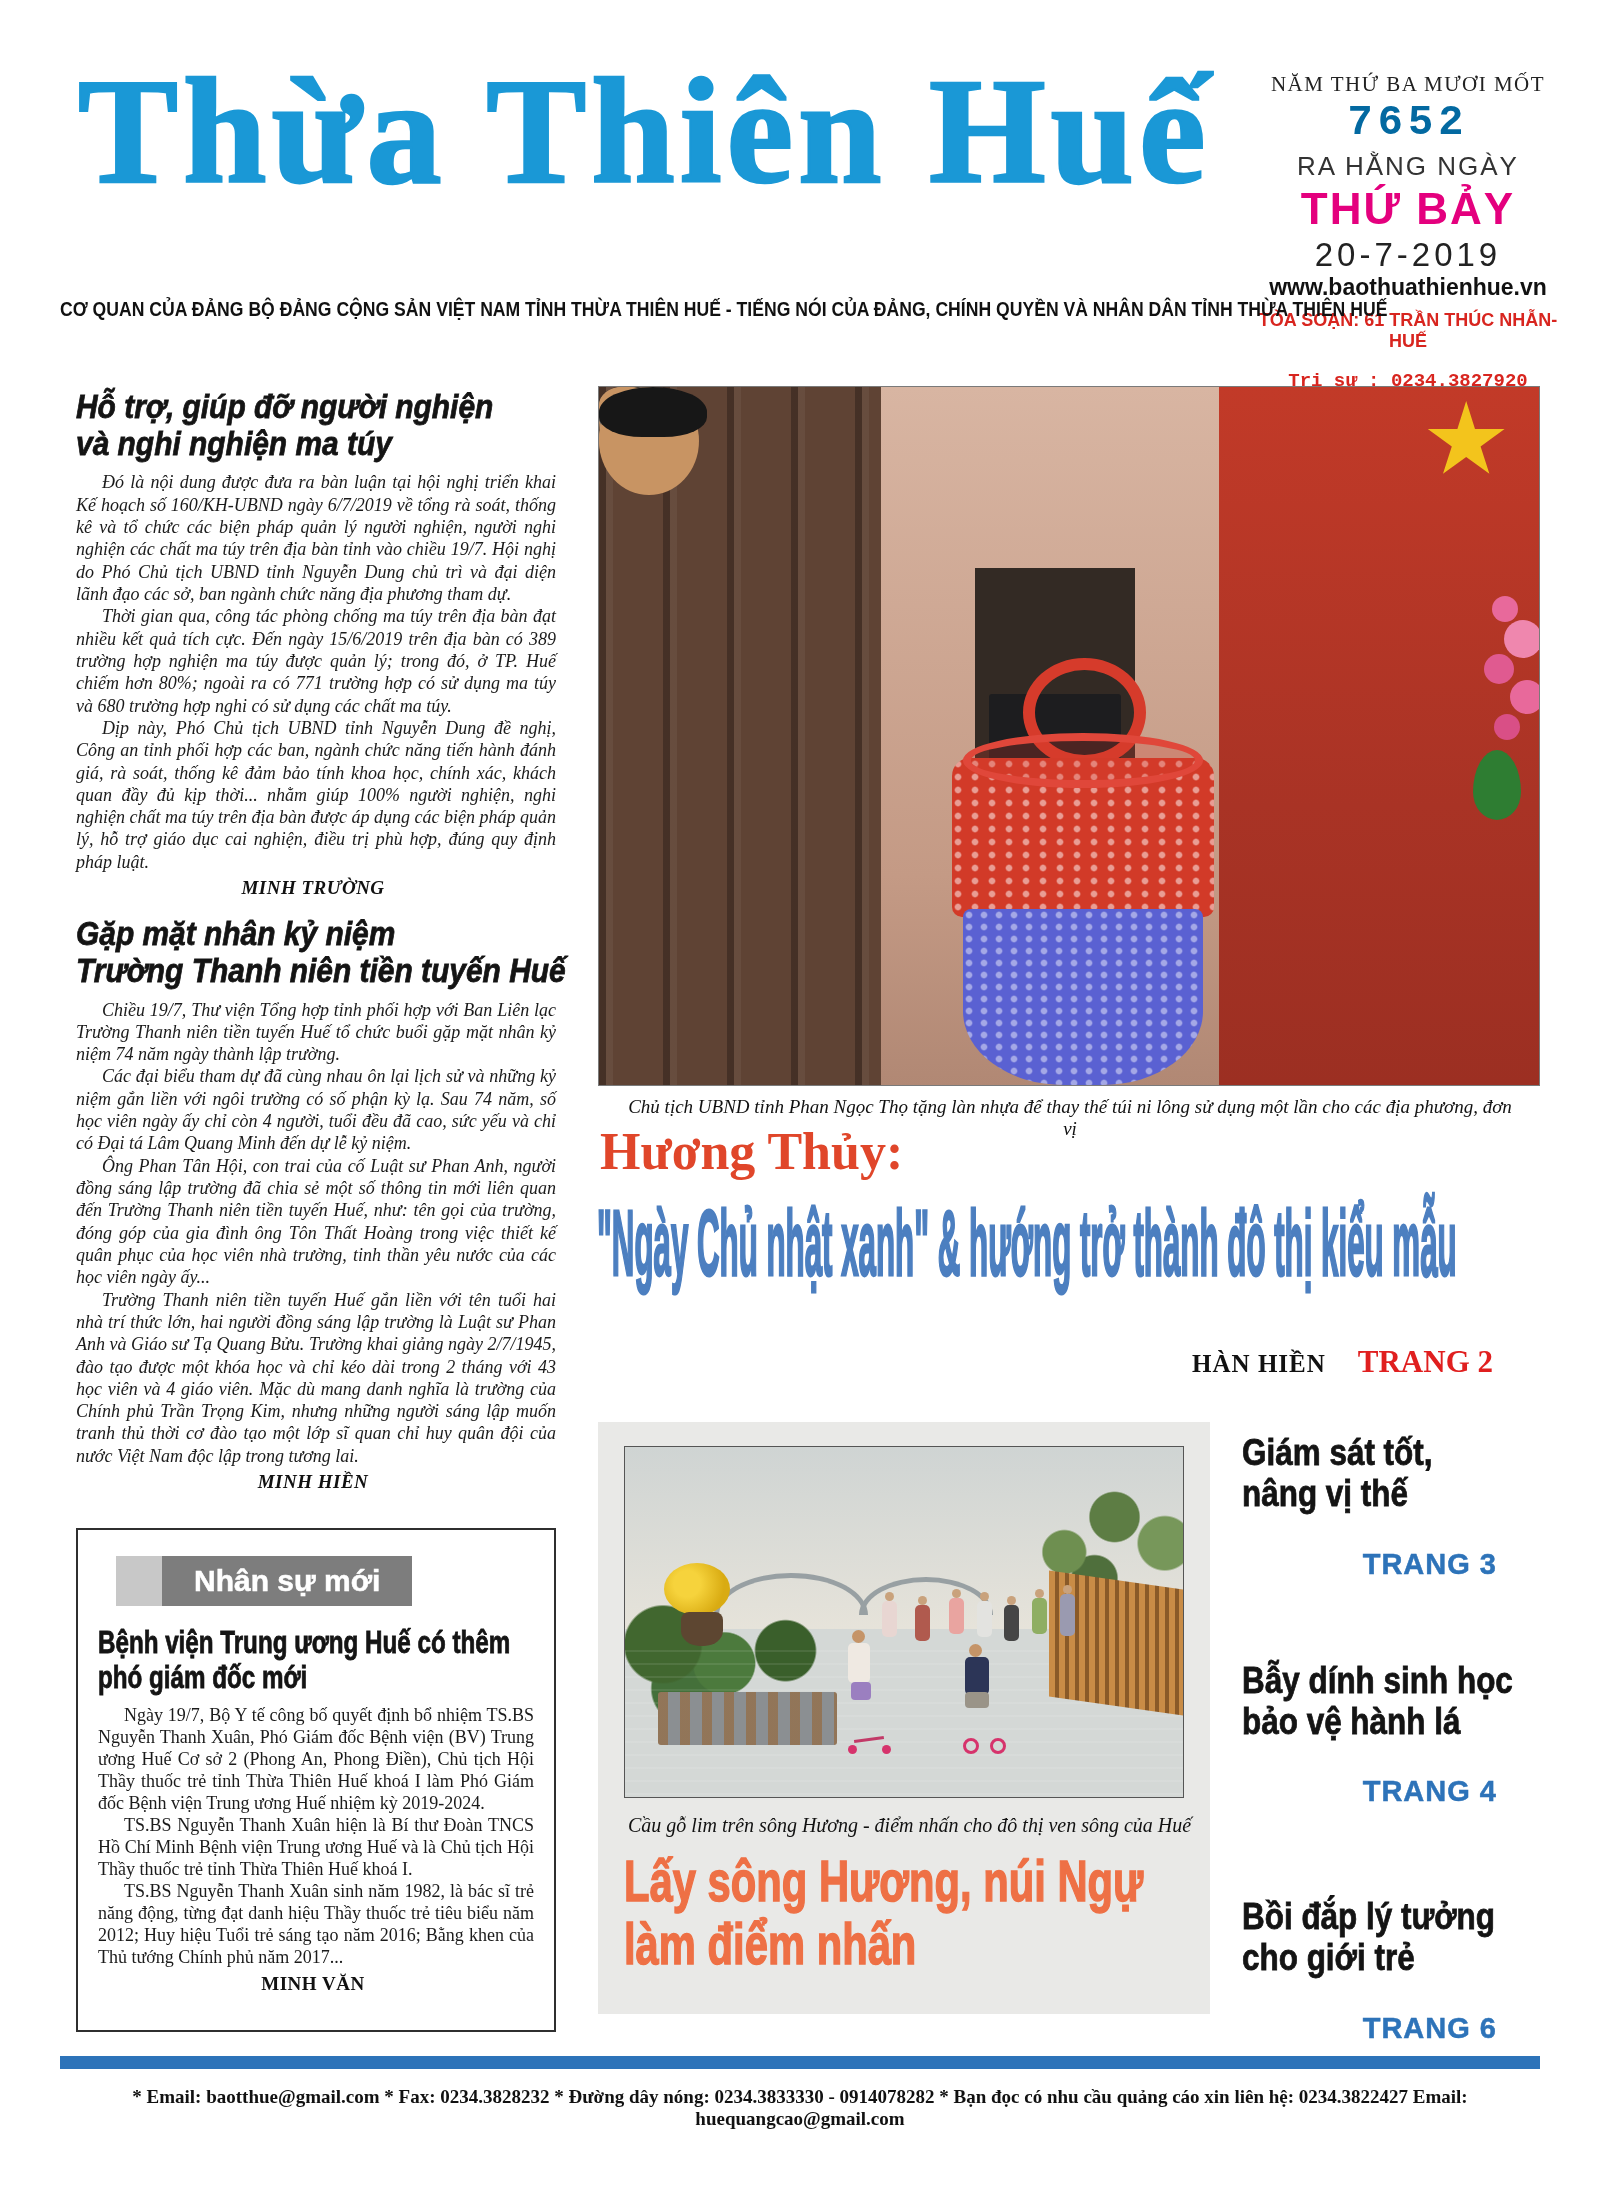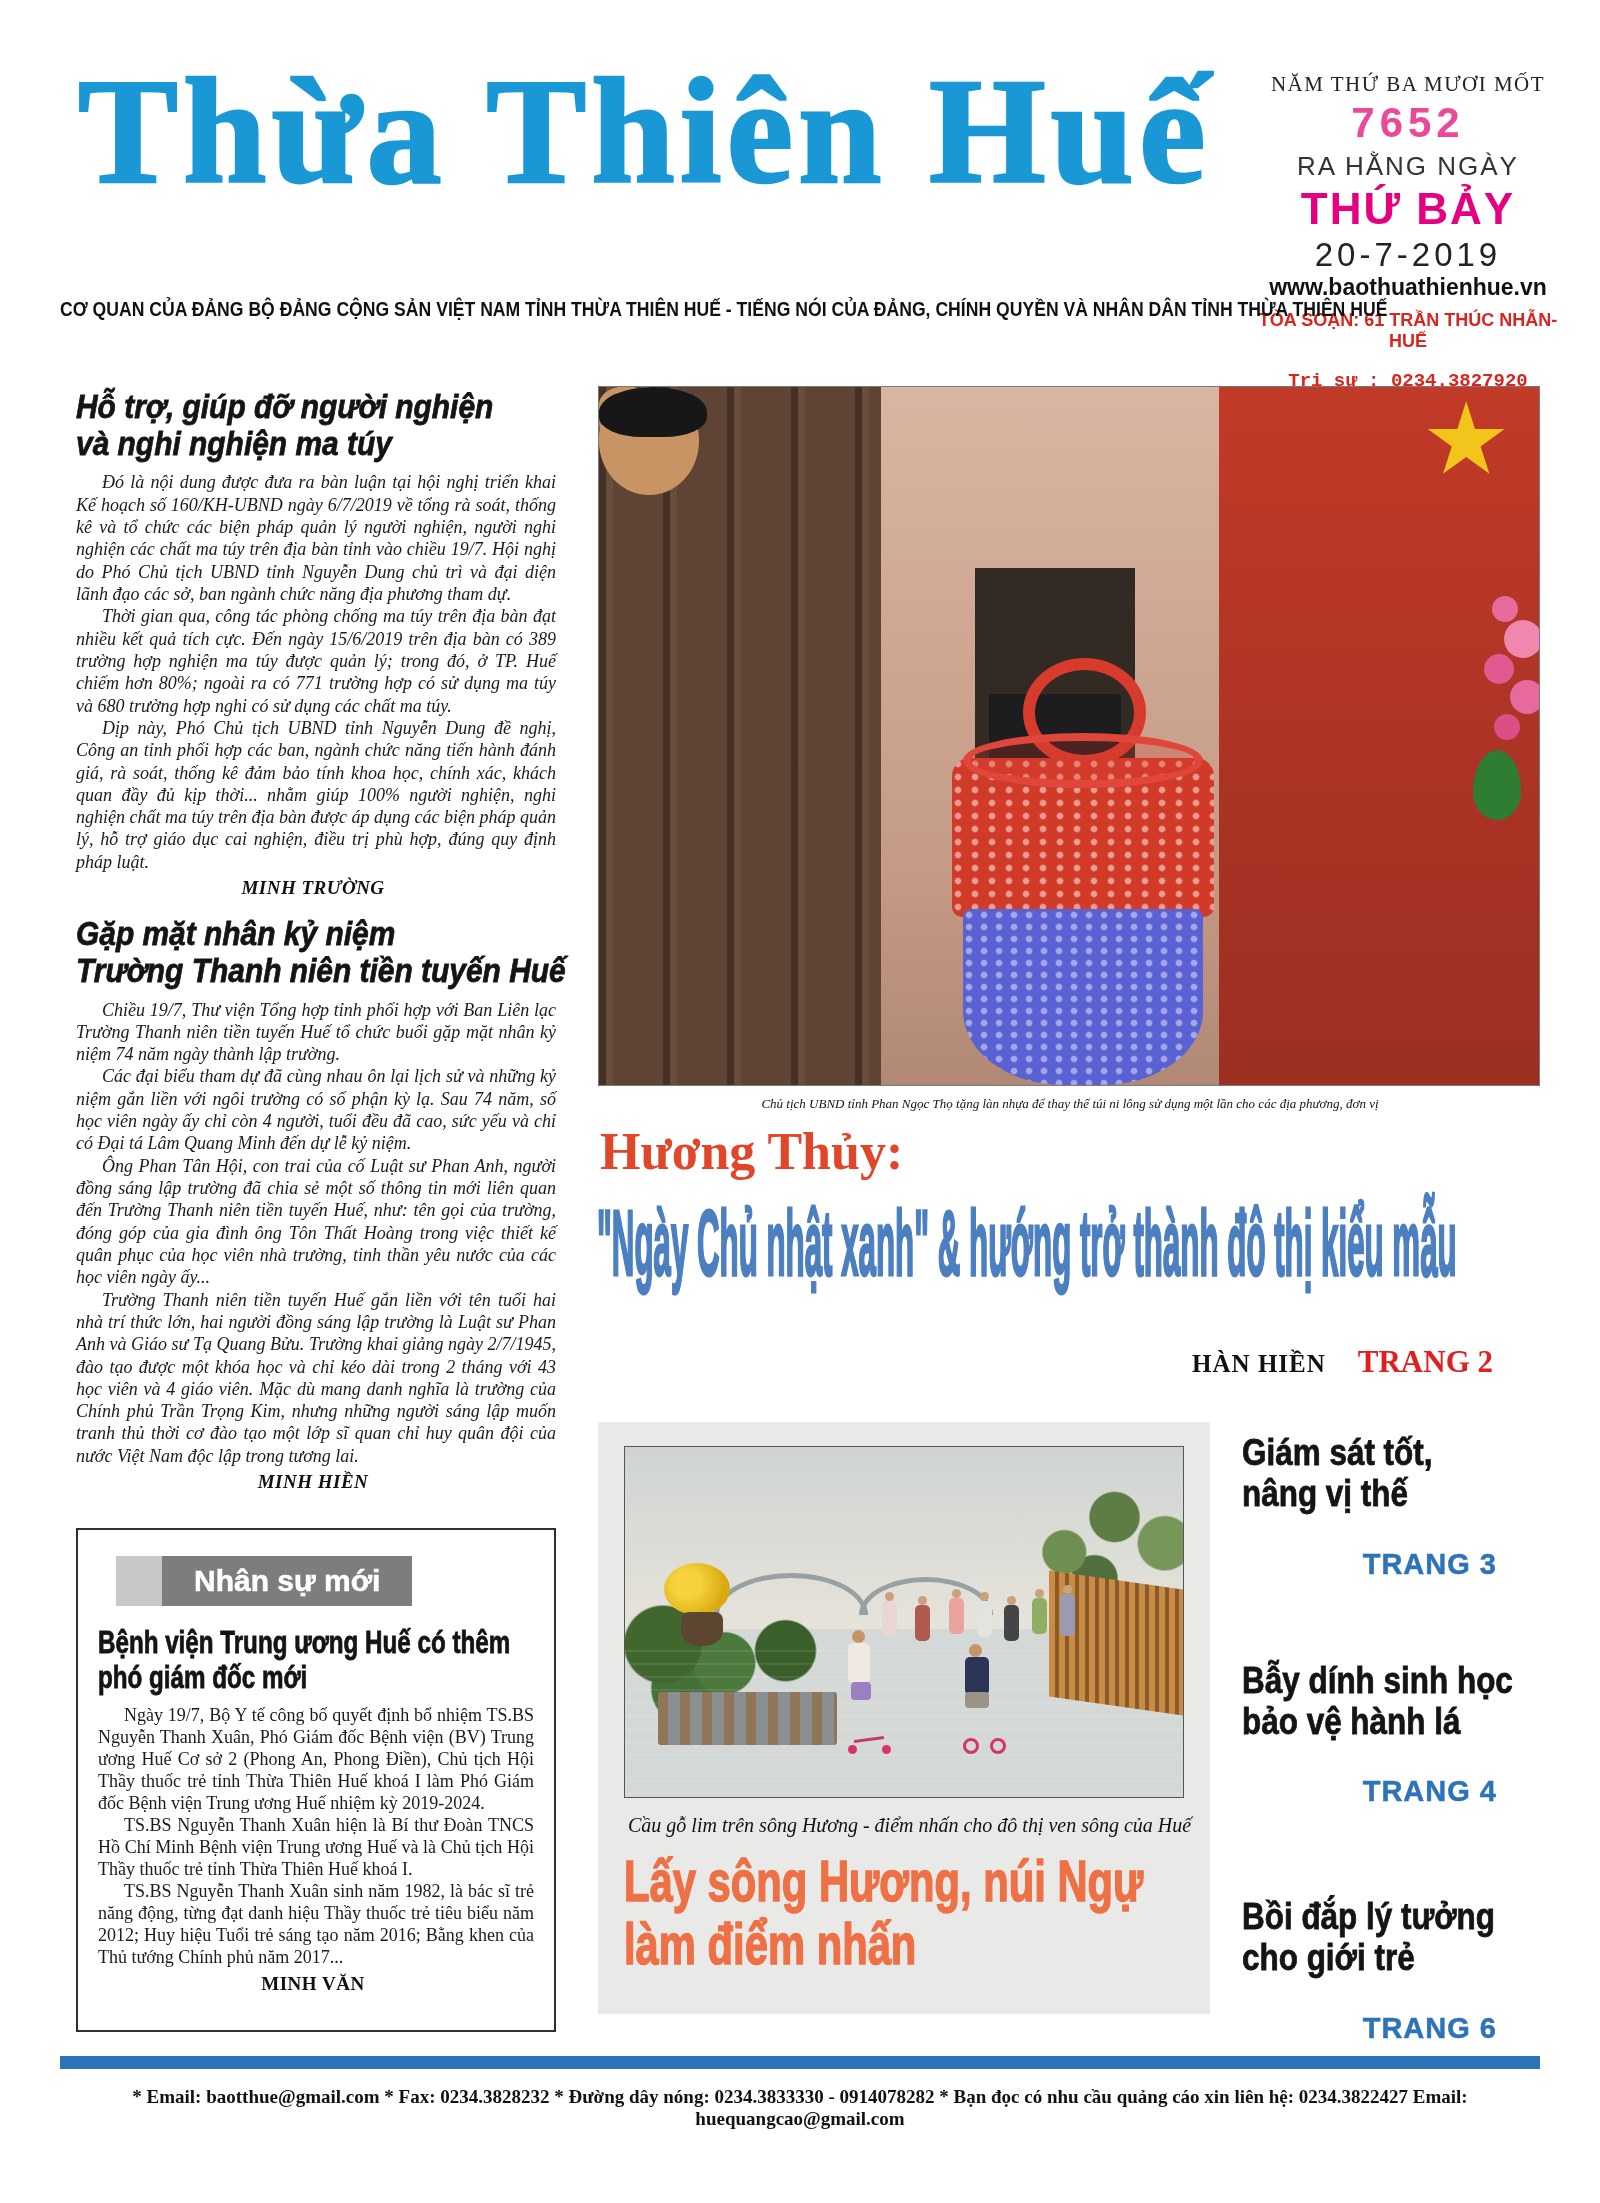"7652" .info-issue { color: #ec4899 -> #0369a1; font-family: Liberation Sans, sans-serif -> Liberation Mono, monospace }
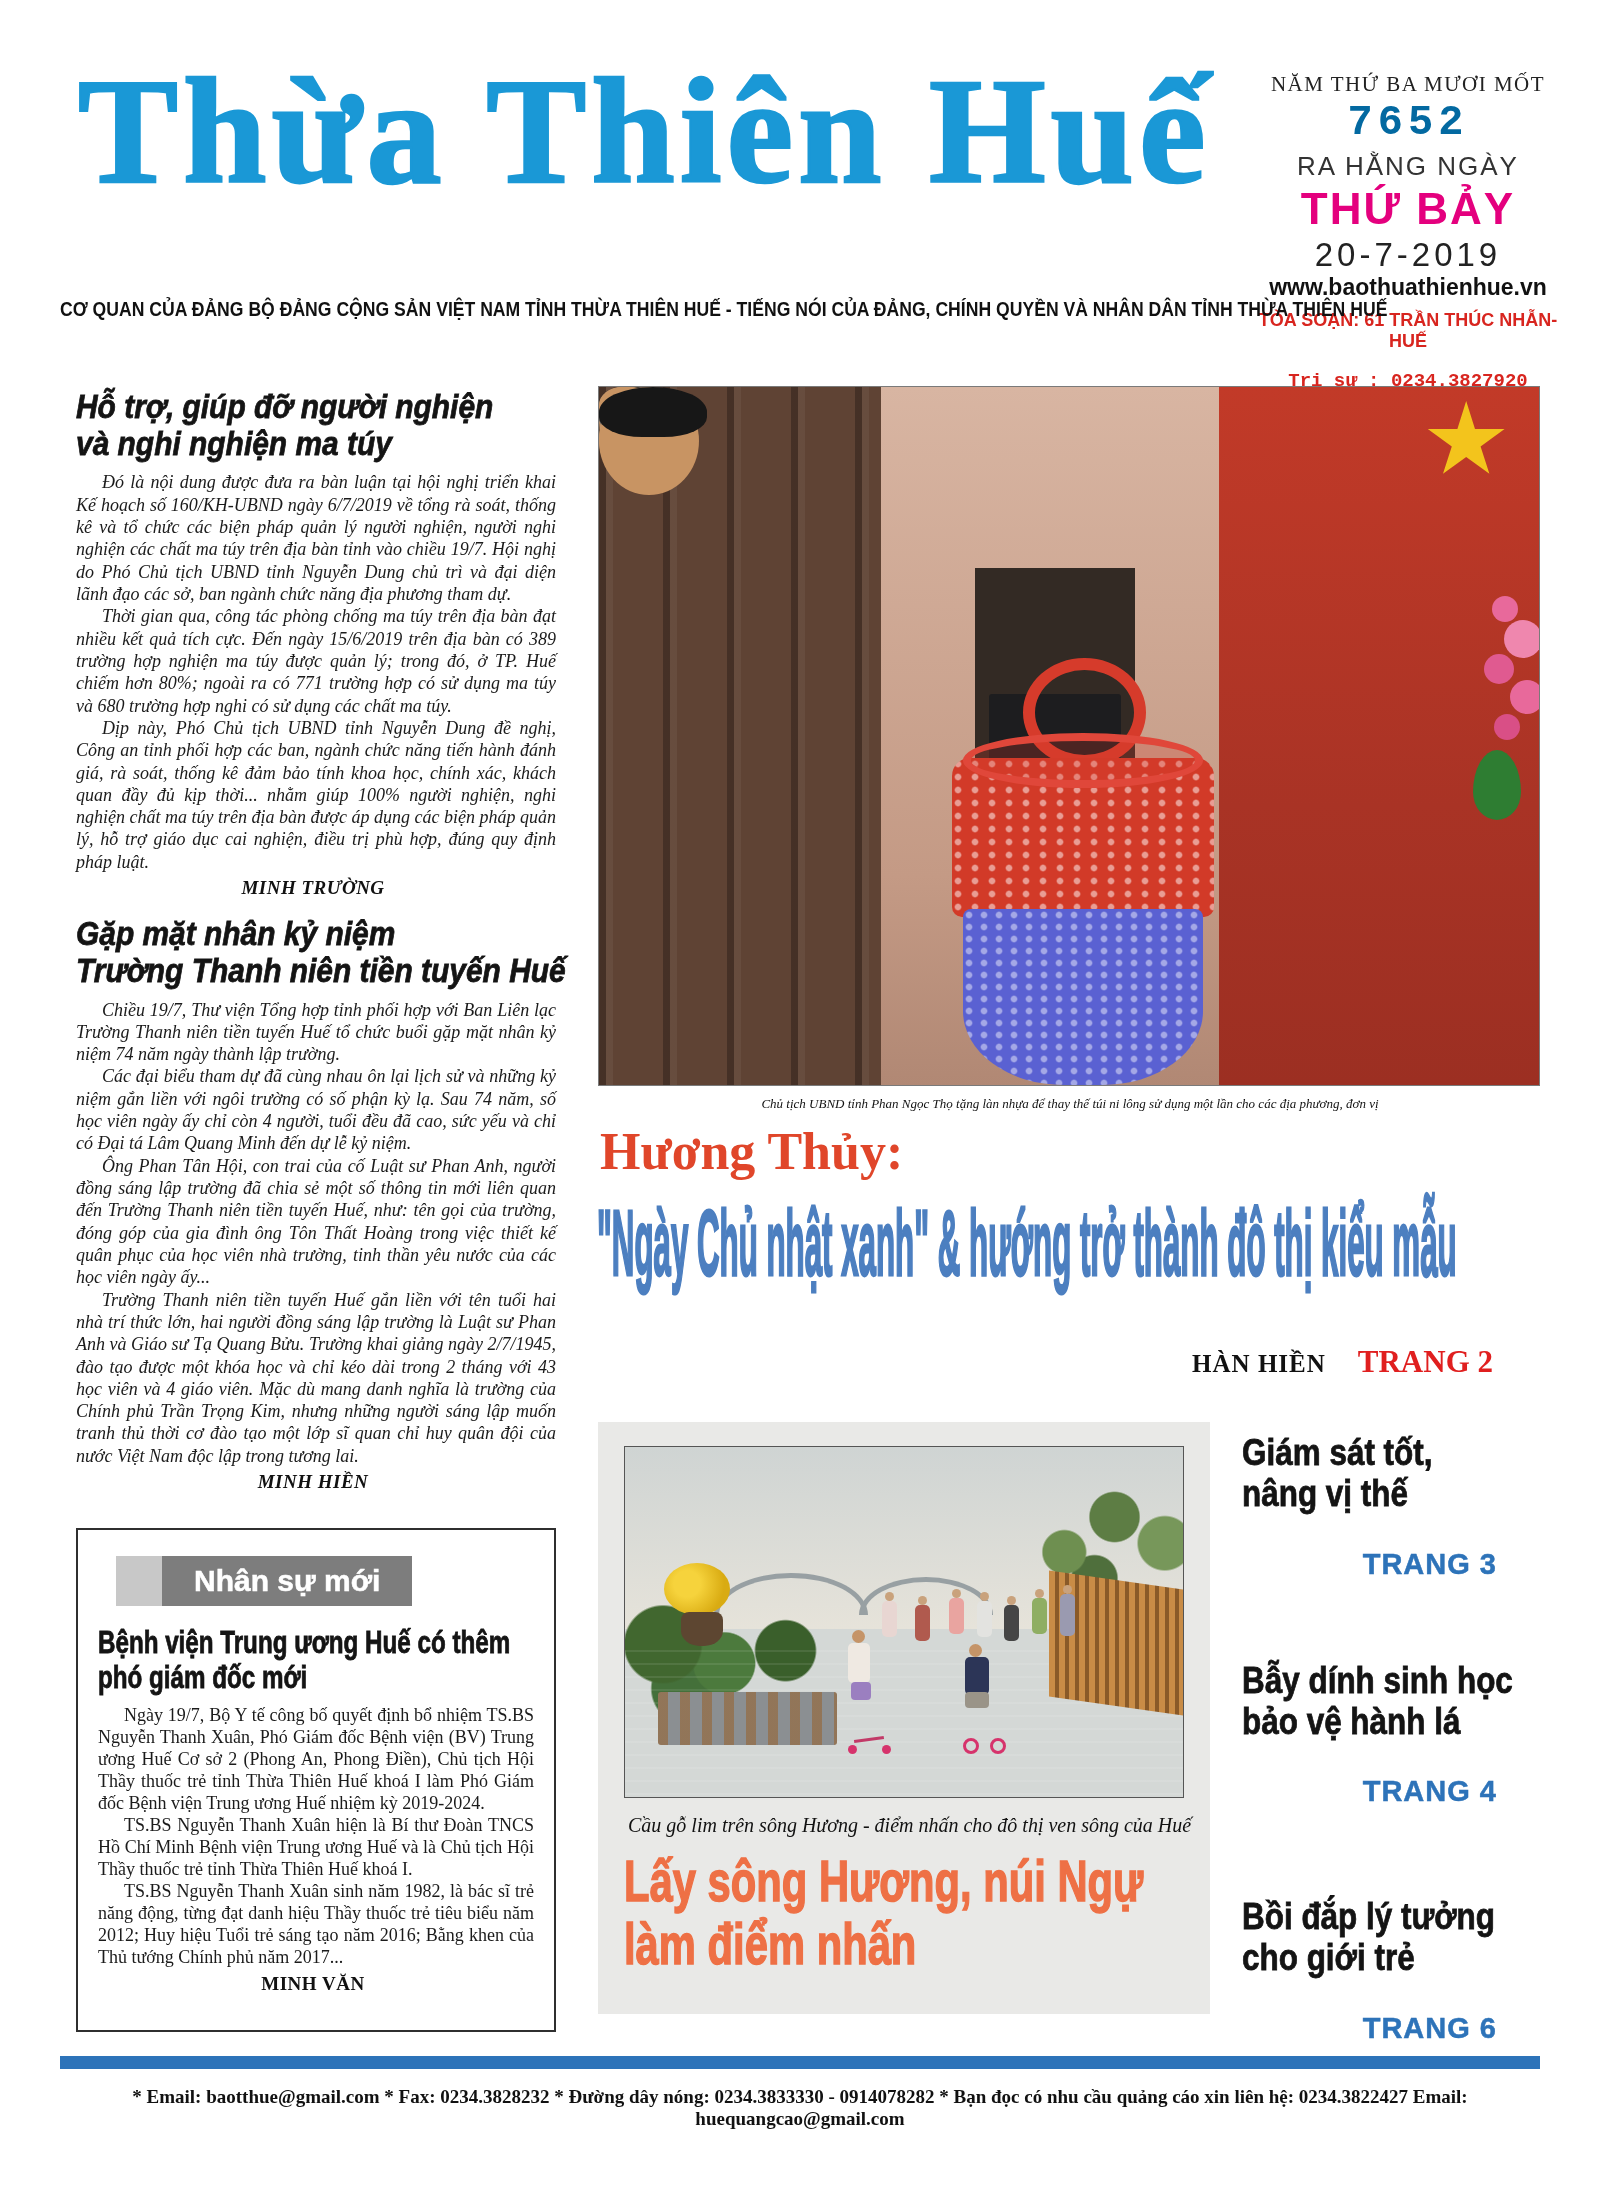"Chủ tịch UBND tỉnh Phan" .p1-caption { font-size: 13px -> 19px }
